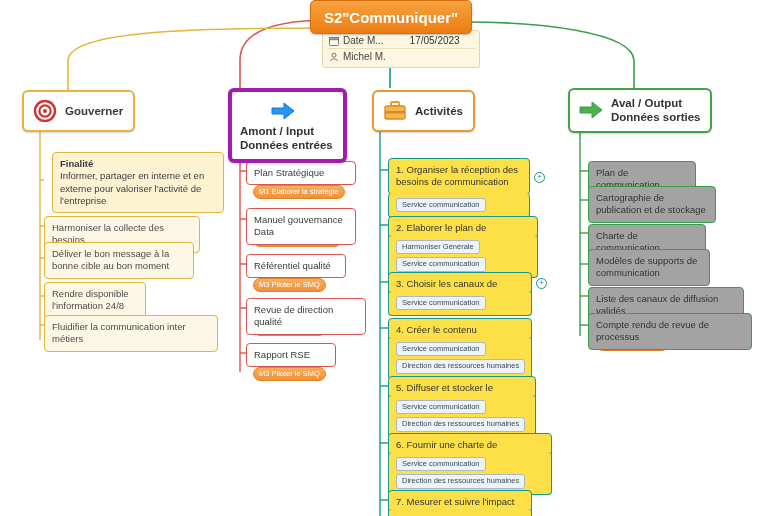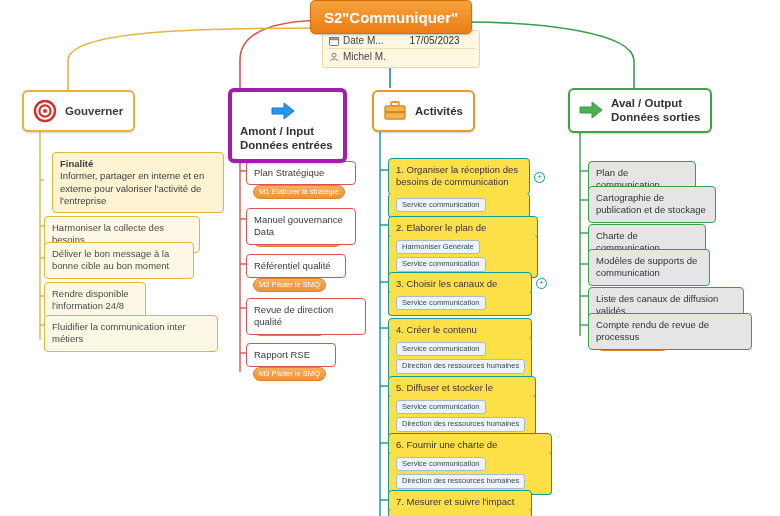"Plan de communication" .node.green { background: #e5e5e5 -> #a3a3a3 }
